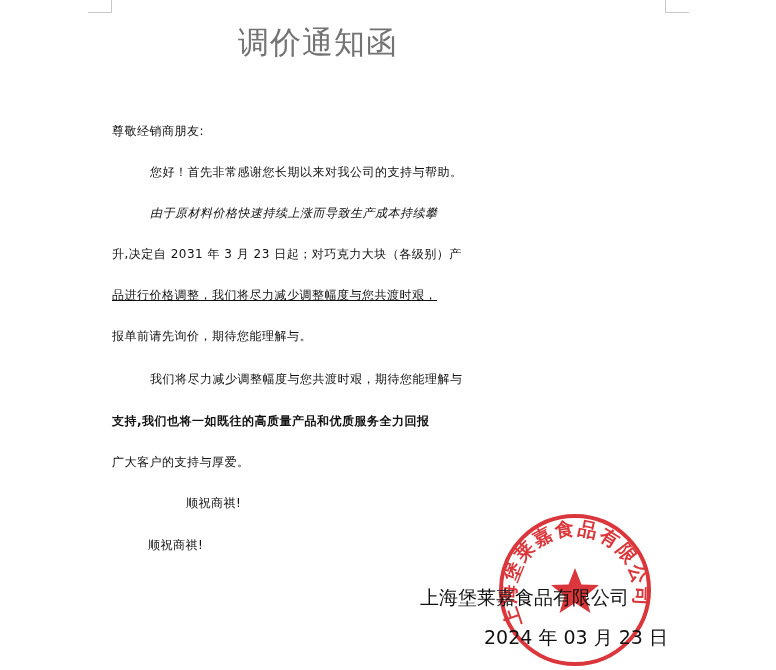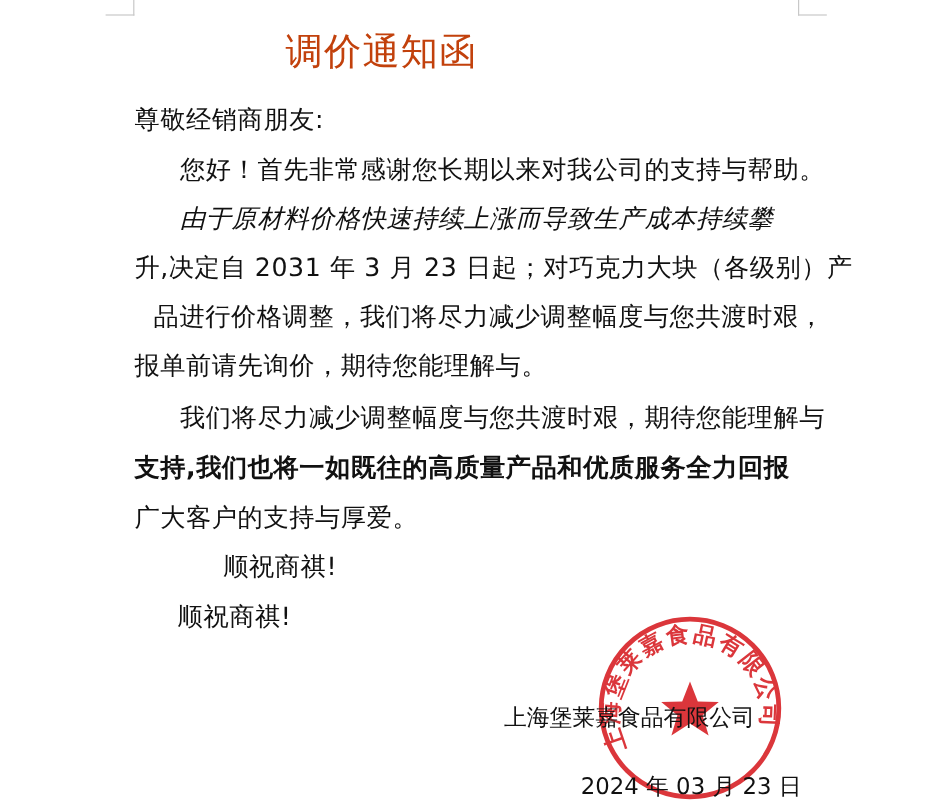"调价通知函" .title { color: #c2410c -> #737373 }
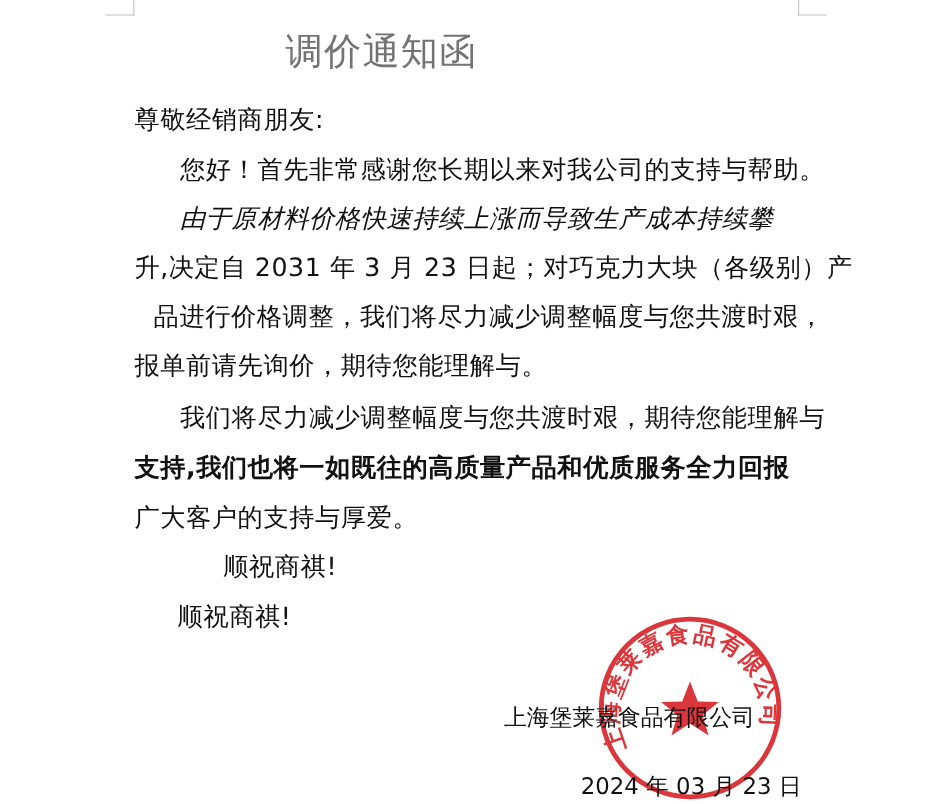"尊敬经销商朋友:" .line { font-size: 21px -> 12px; margin-top: none -> 37px }
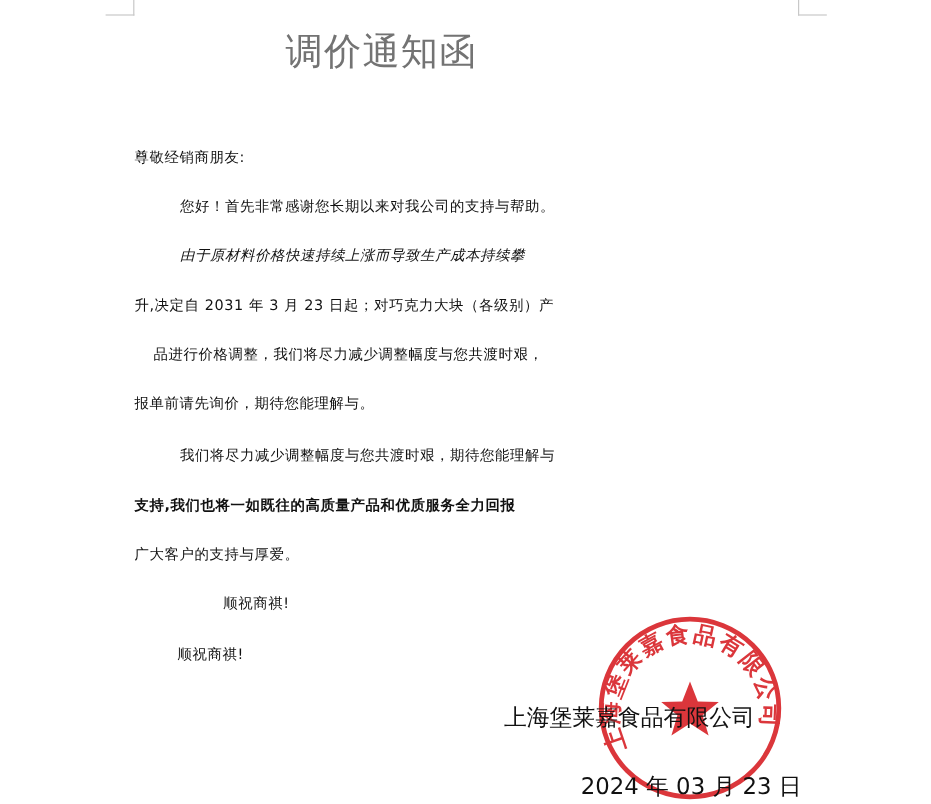"品进行价格调整，我们将尽力减少调整幅度与您共渡时艰，" div.line { left: 128px -> 112px; text-decoration: none -> underline }
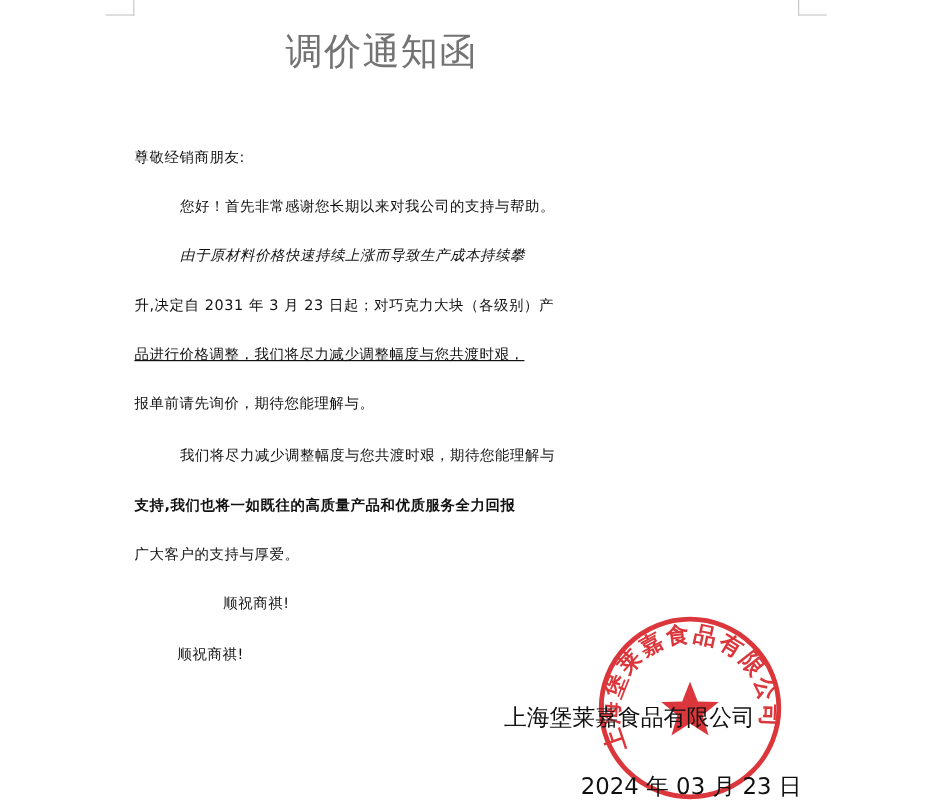"2024 年 03 月 23" div.sig { top: 643px -> 625px }
